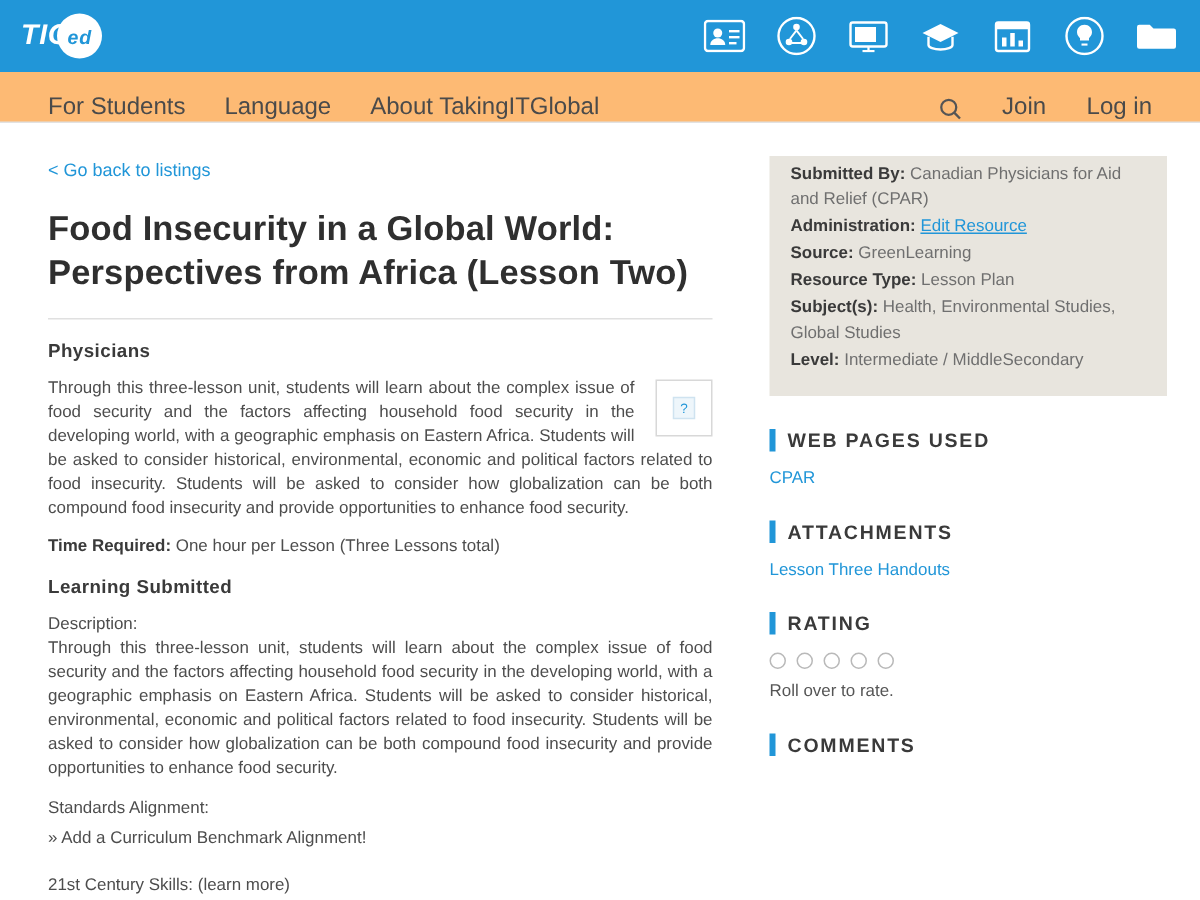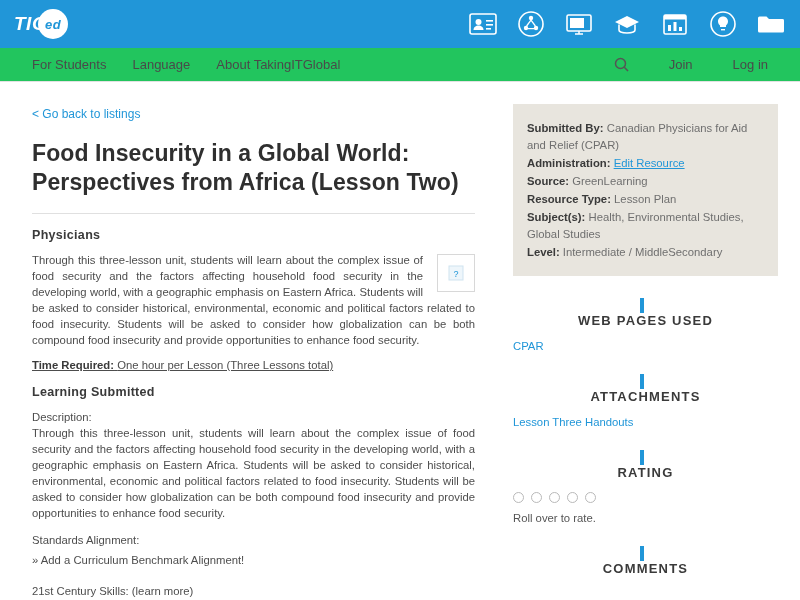"For Students" .subnav { align-items: center -> flex-end; background: #22c55e -> #fdba74; font-size: 13px -> 16px }
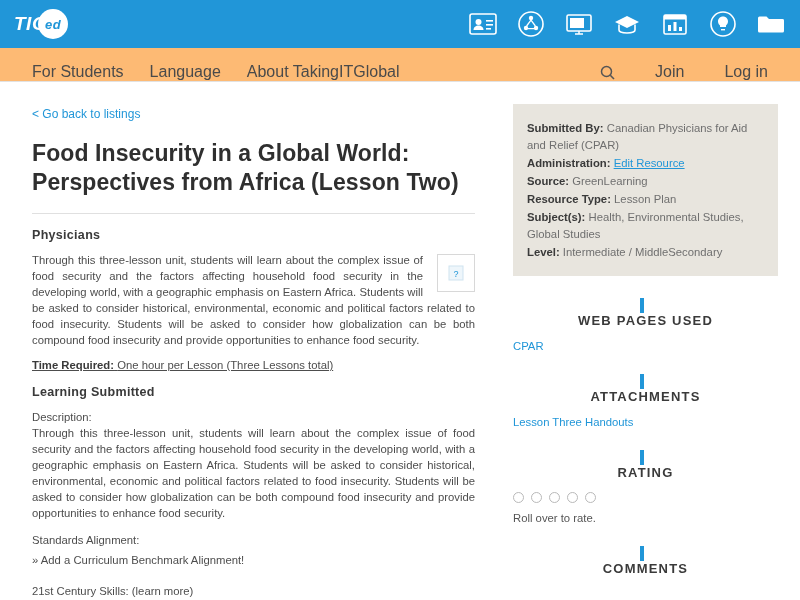"Join" .subnav .right { gap: 40px -> 27px }
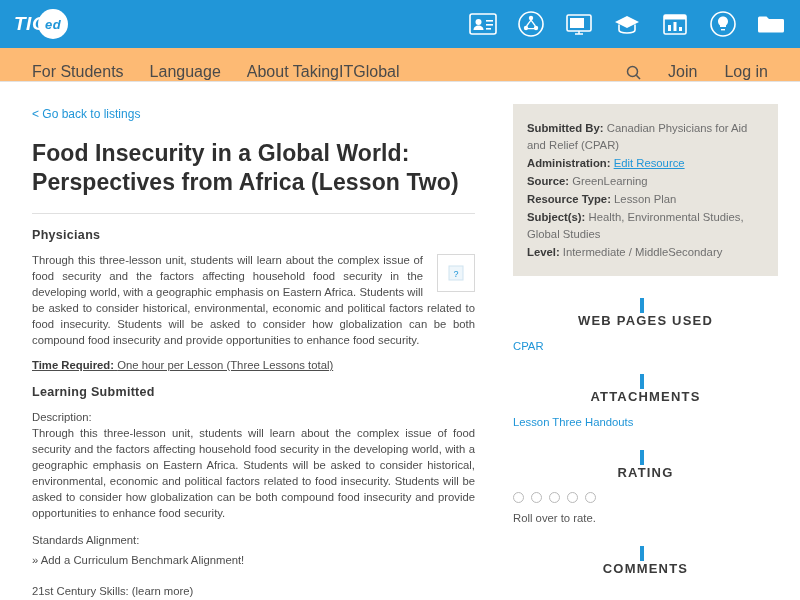"Submitted By: Canadian Physicians for" .meta-box { padding: 16px 14px 14px 14px -> 4px 14px 14px 14px }
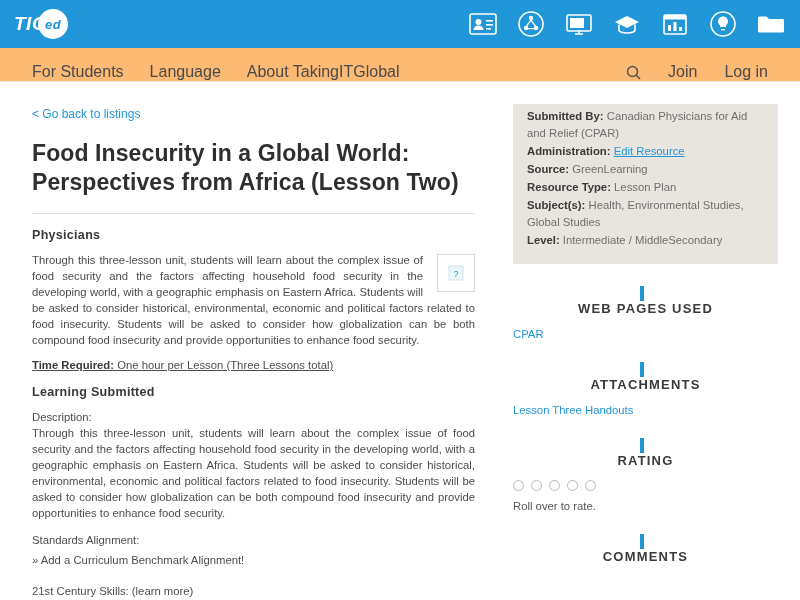"WEB PAGES USED" .side-h { flex-direction: column -> none }
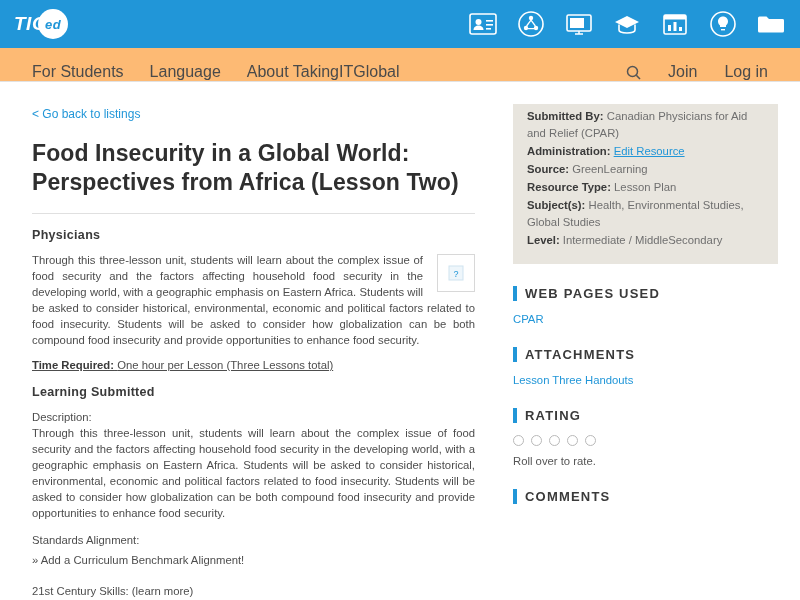"Time Required: One hour per" .kv { text-decoration: underline -> none }
